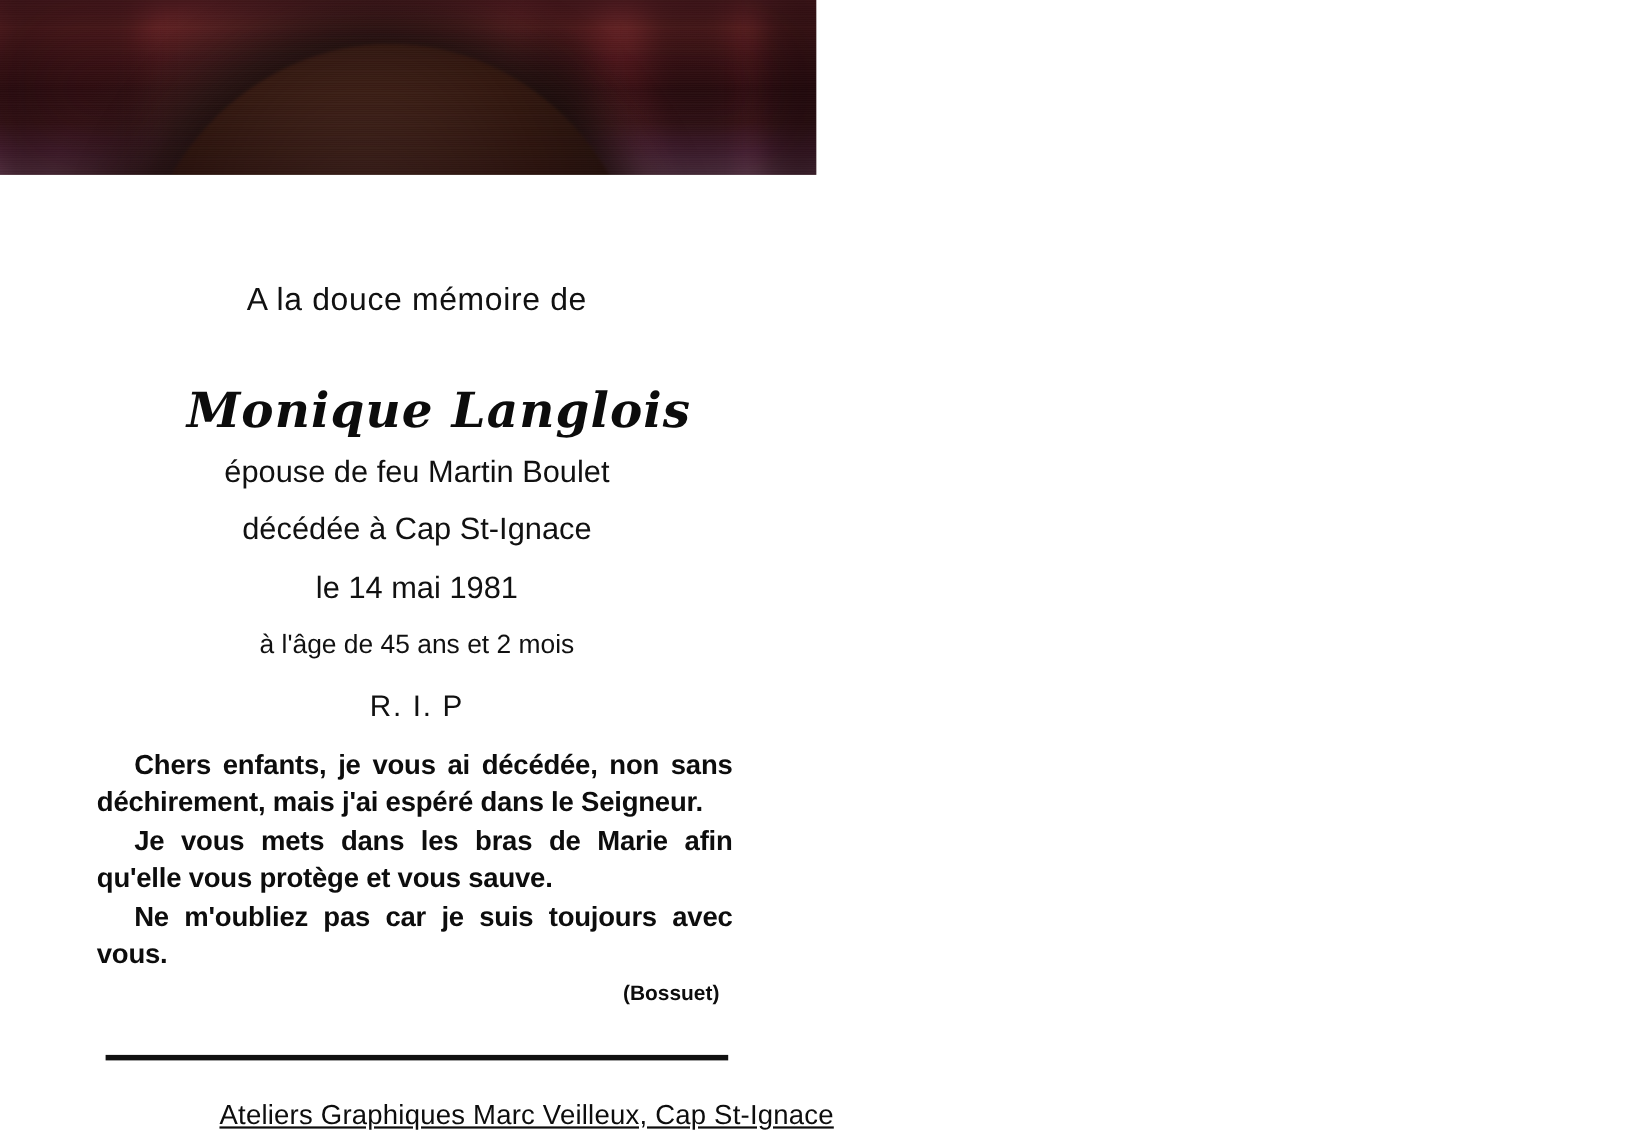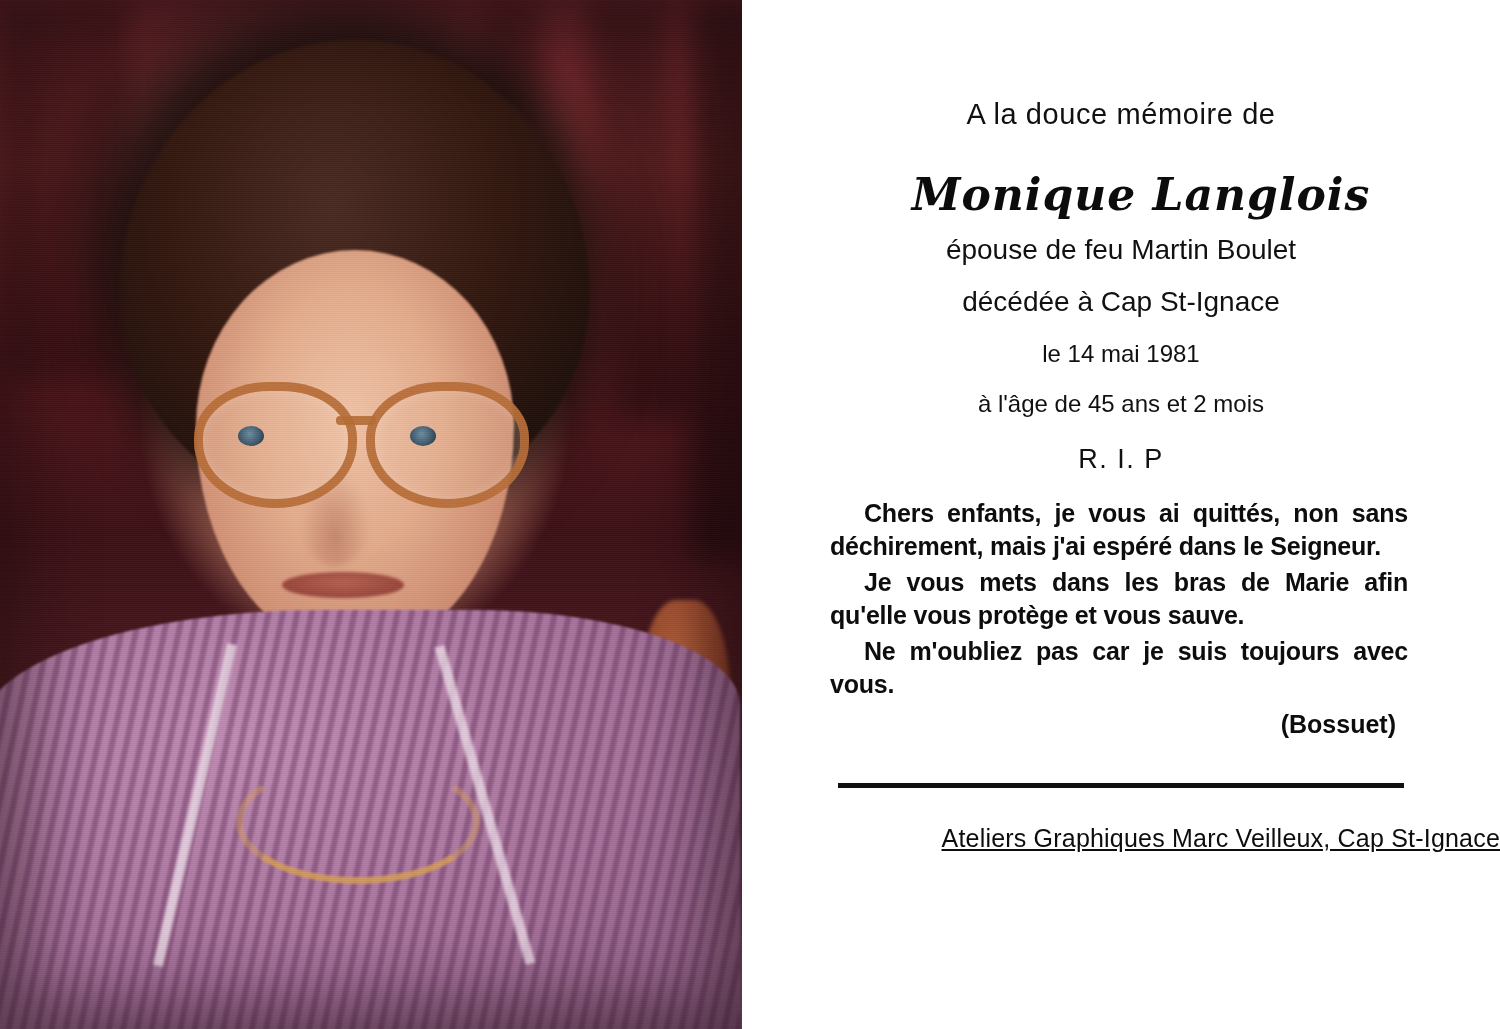"A la douce mémoire de" .card { flex-direction: row -> column }
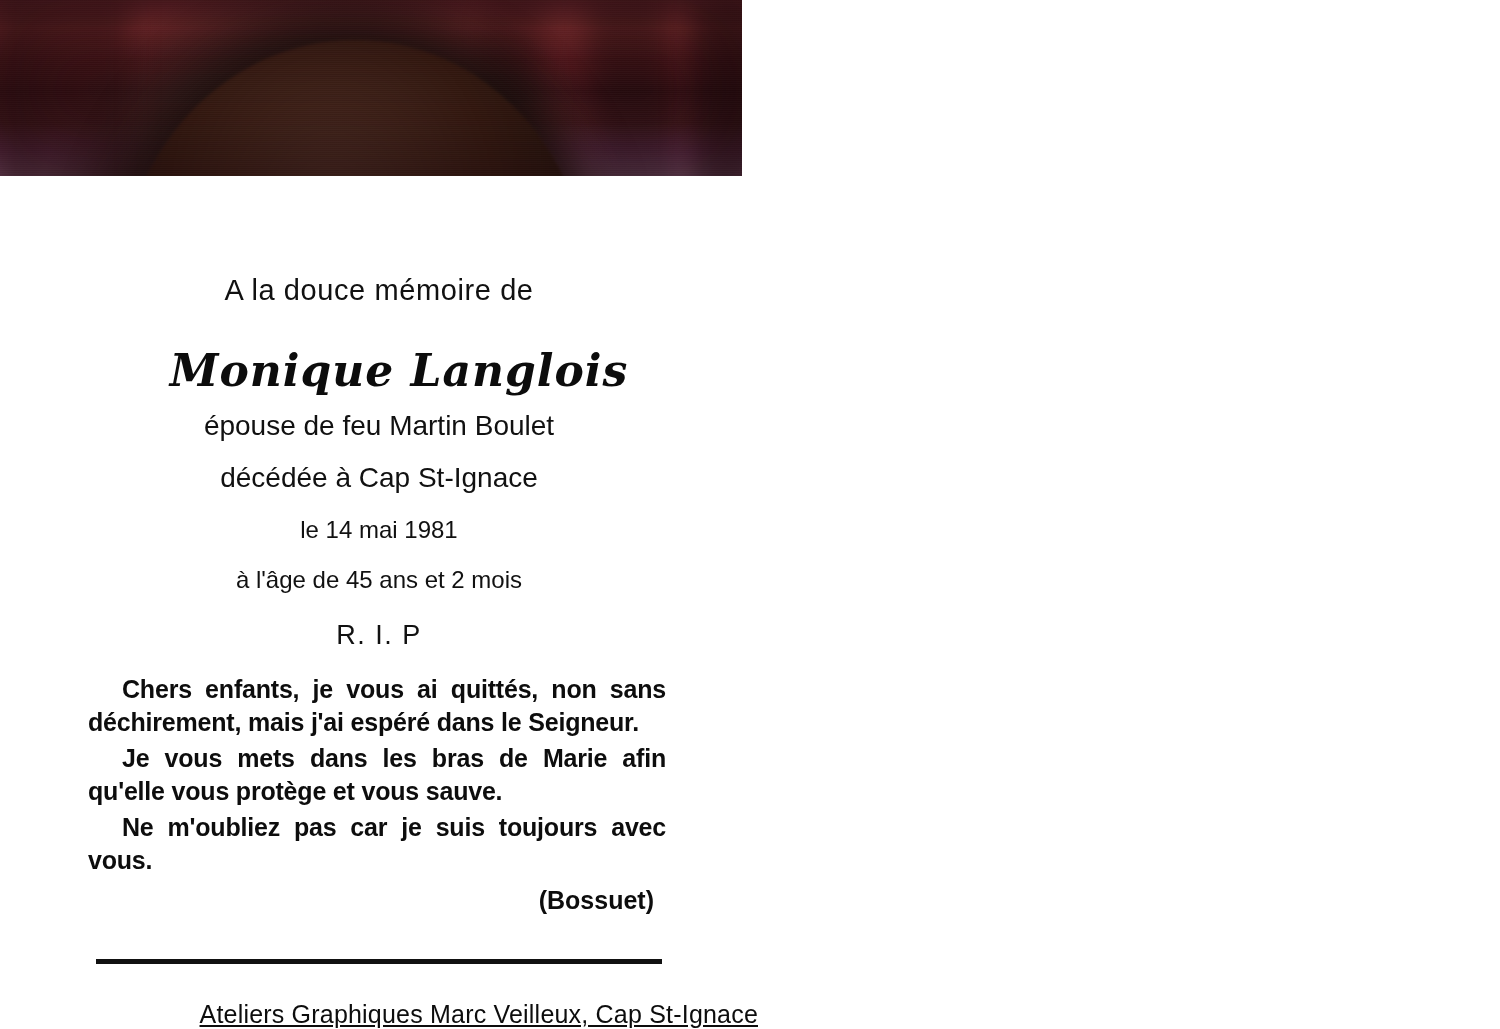"Monique Langlois" .name { margin-top: 38px -> 58px }
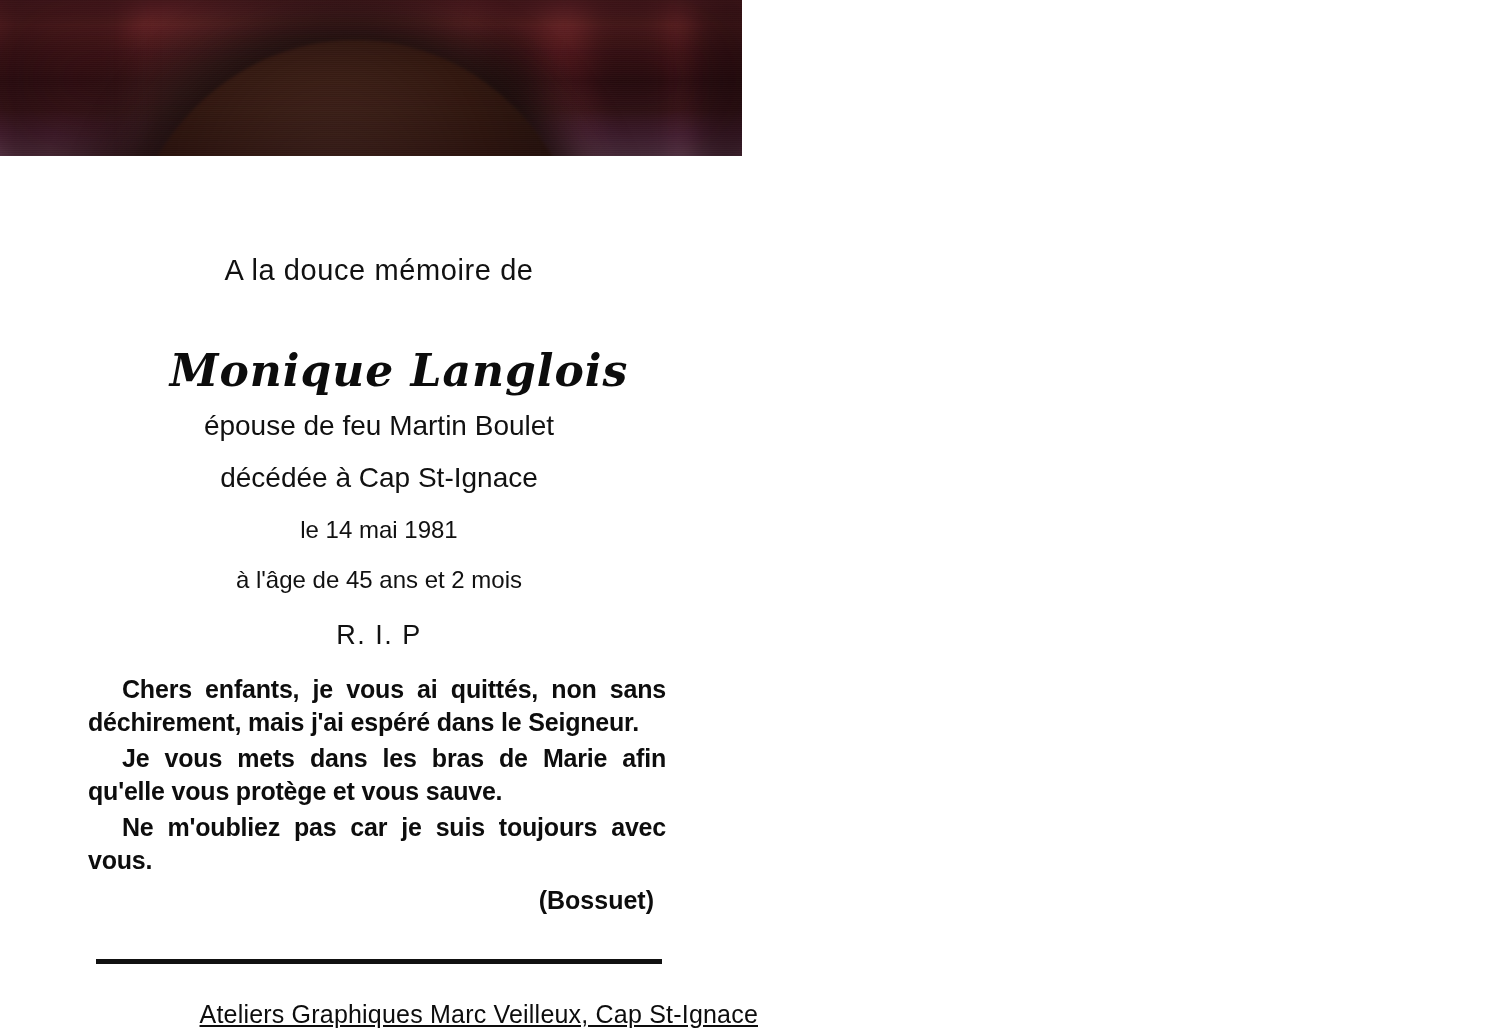"le 14 mai 1981" .line-date { font-size: 24px -> 28px }
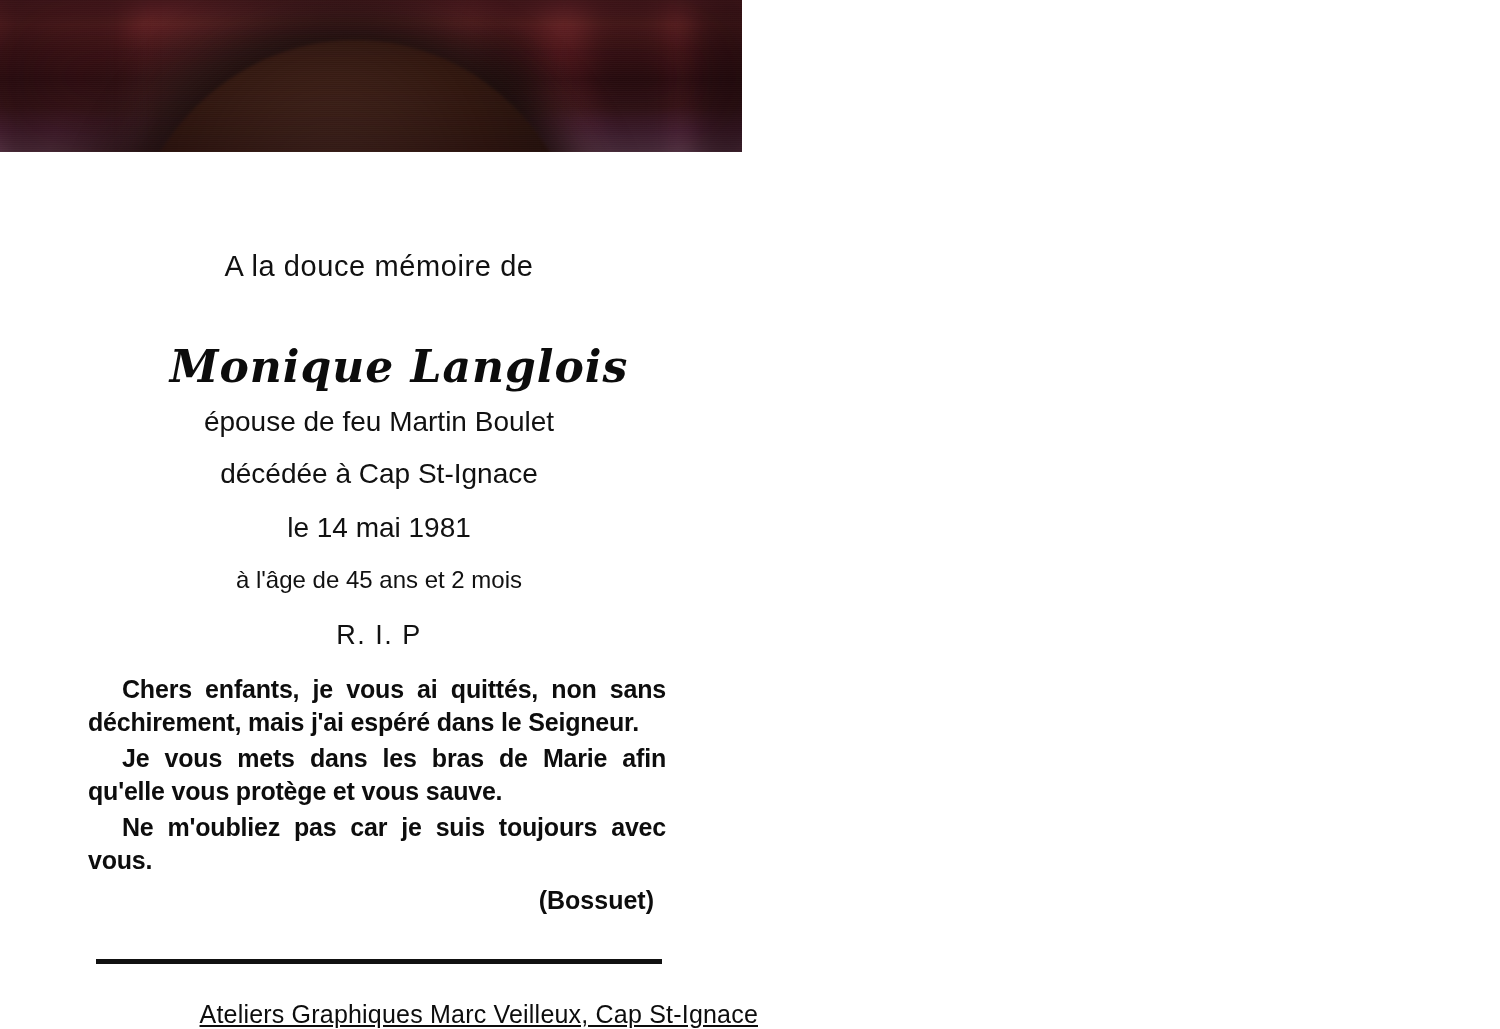"Chers enfants, je vous ai" p { text: quittés -> décédée }
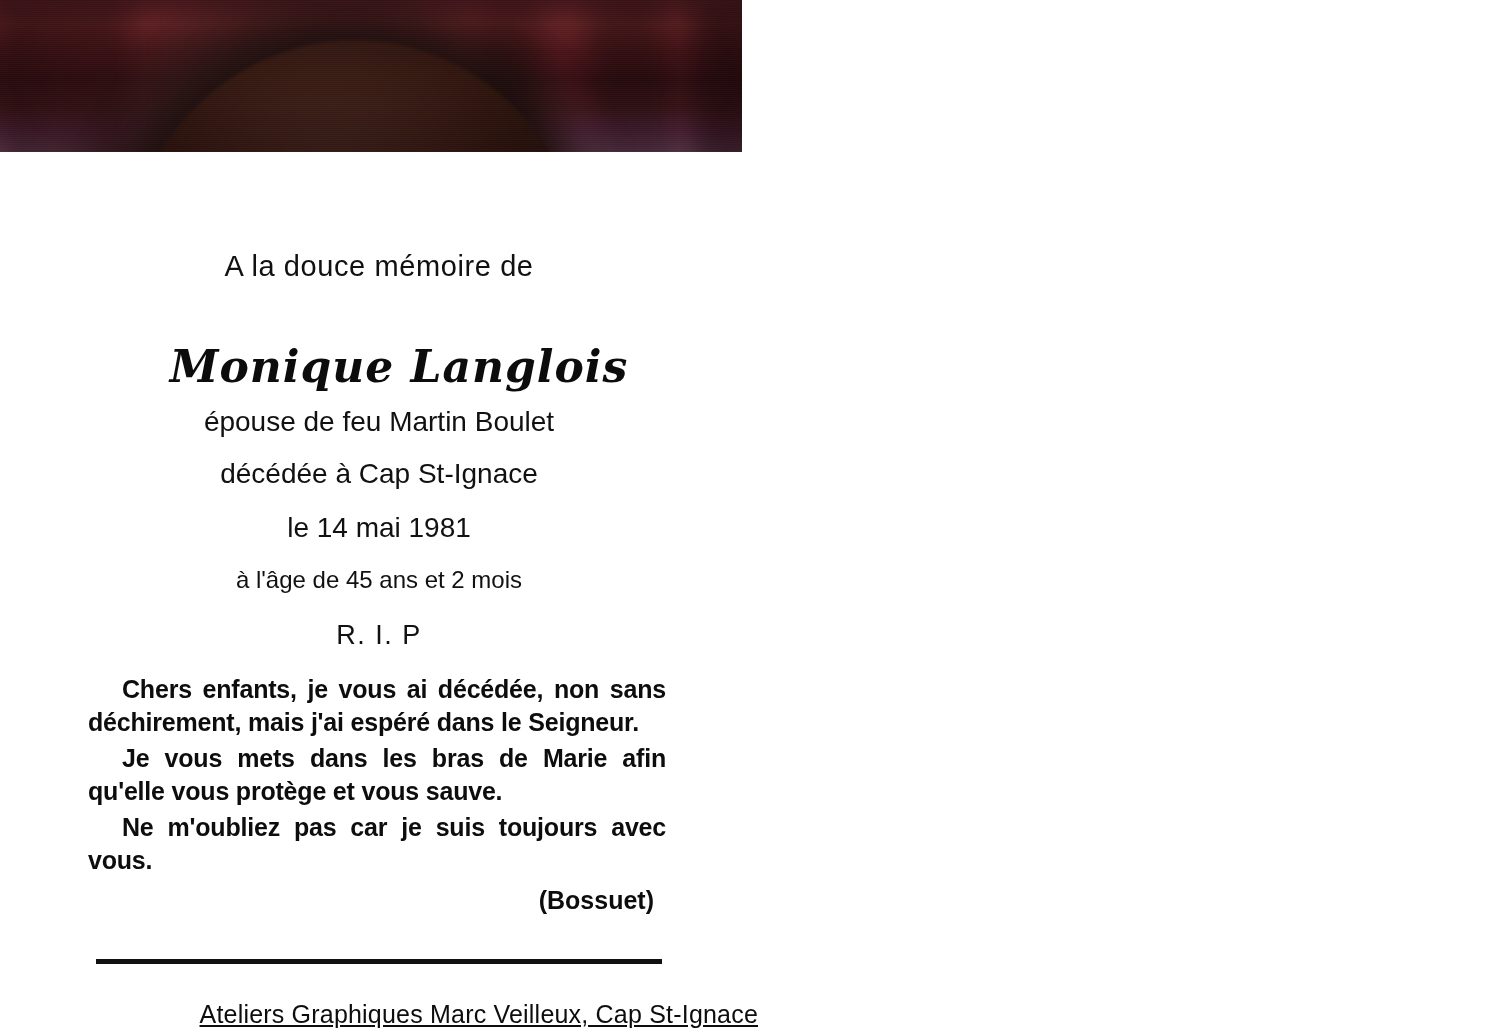"(Bossuet)" .attribution { font-size: 25px -> 19px }
